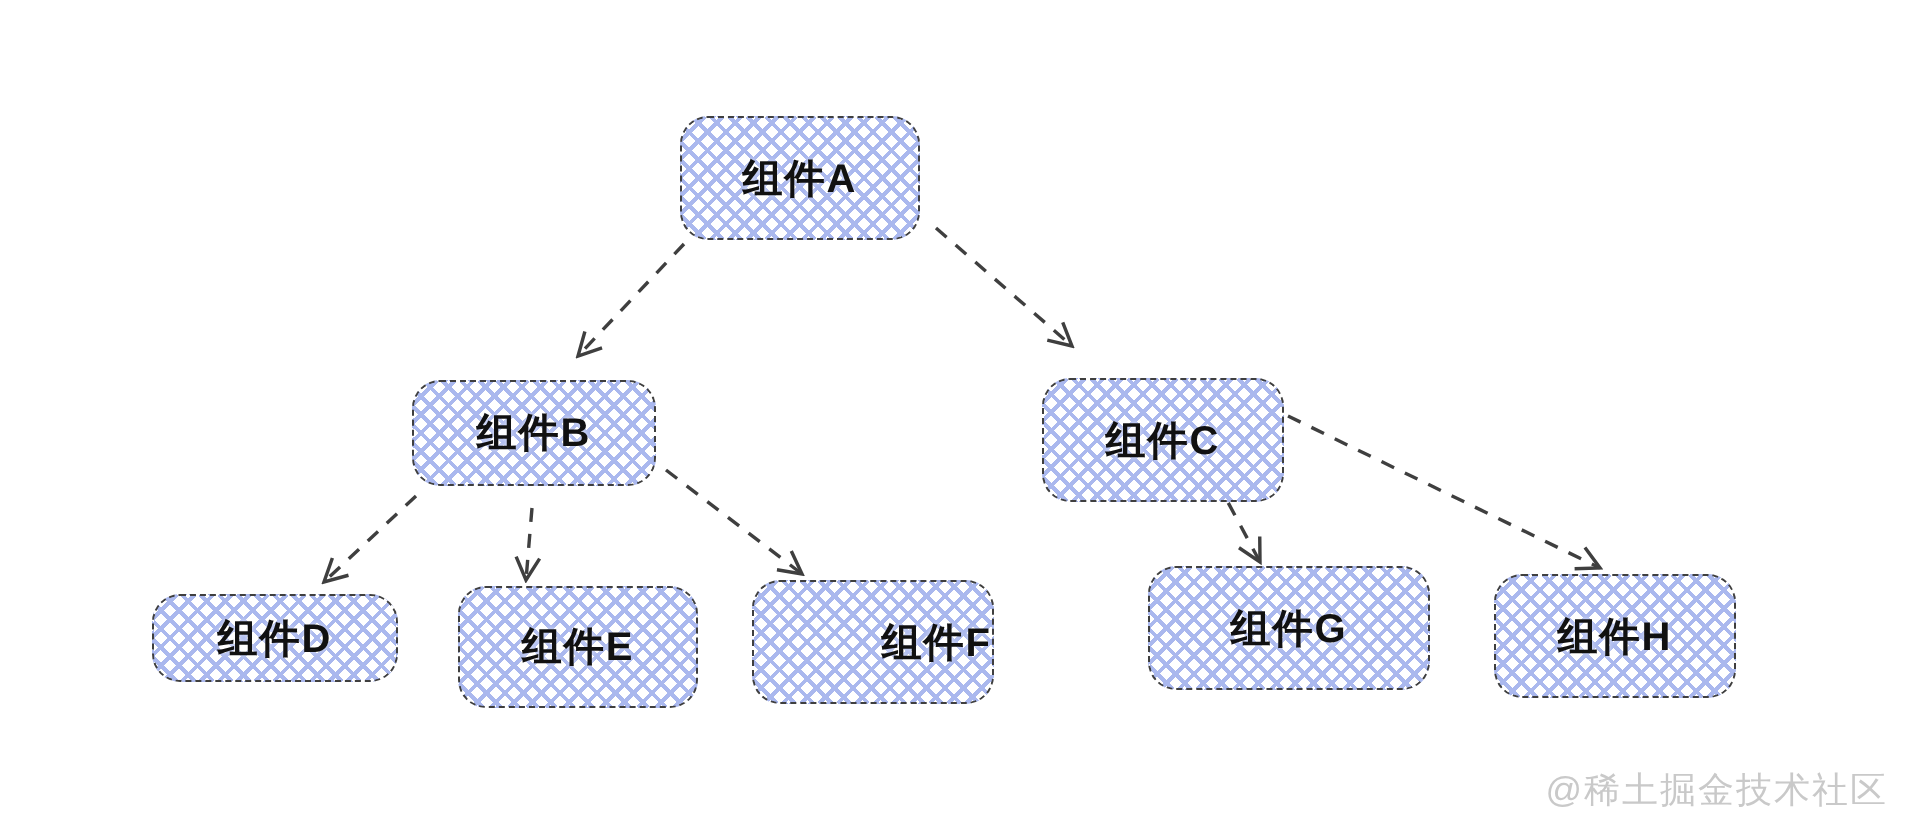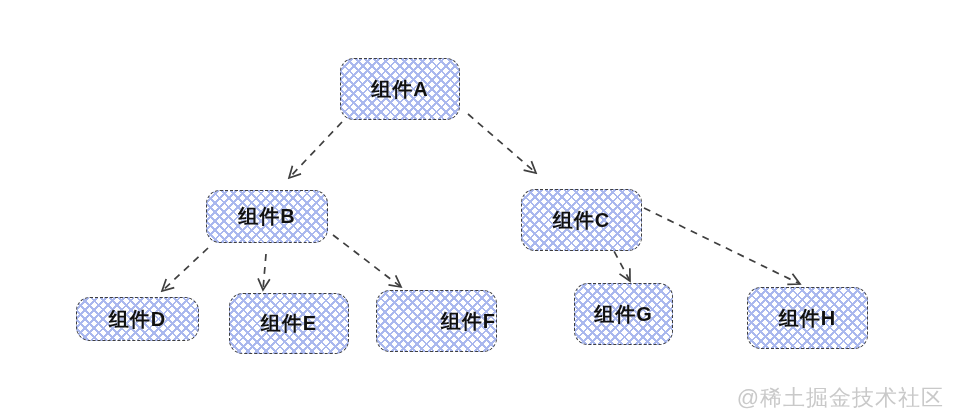"组件G" div.node { width: 99px -> 141px }
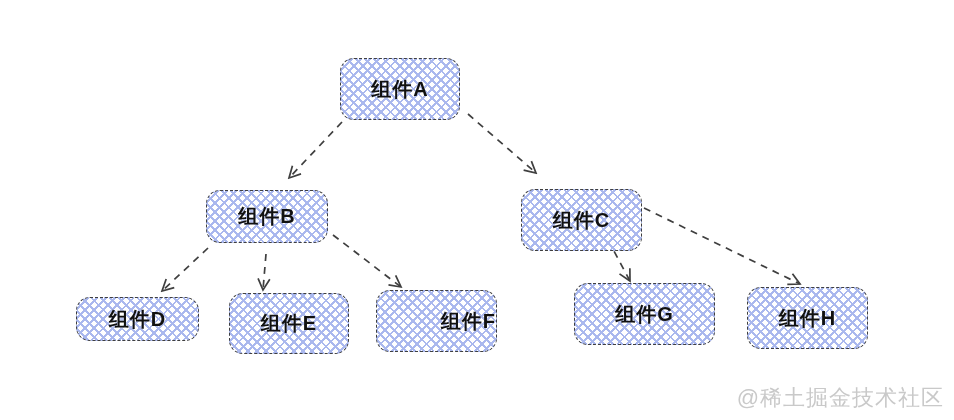"@稀土掘金技术社区" .watermark { font-size: 22px -> 18px }
